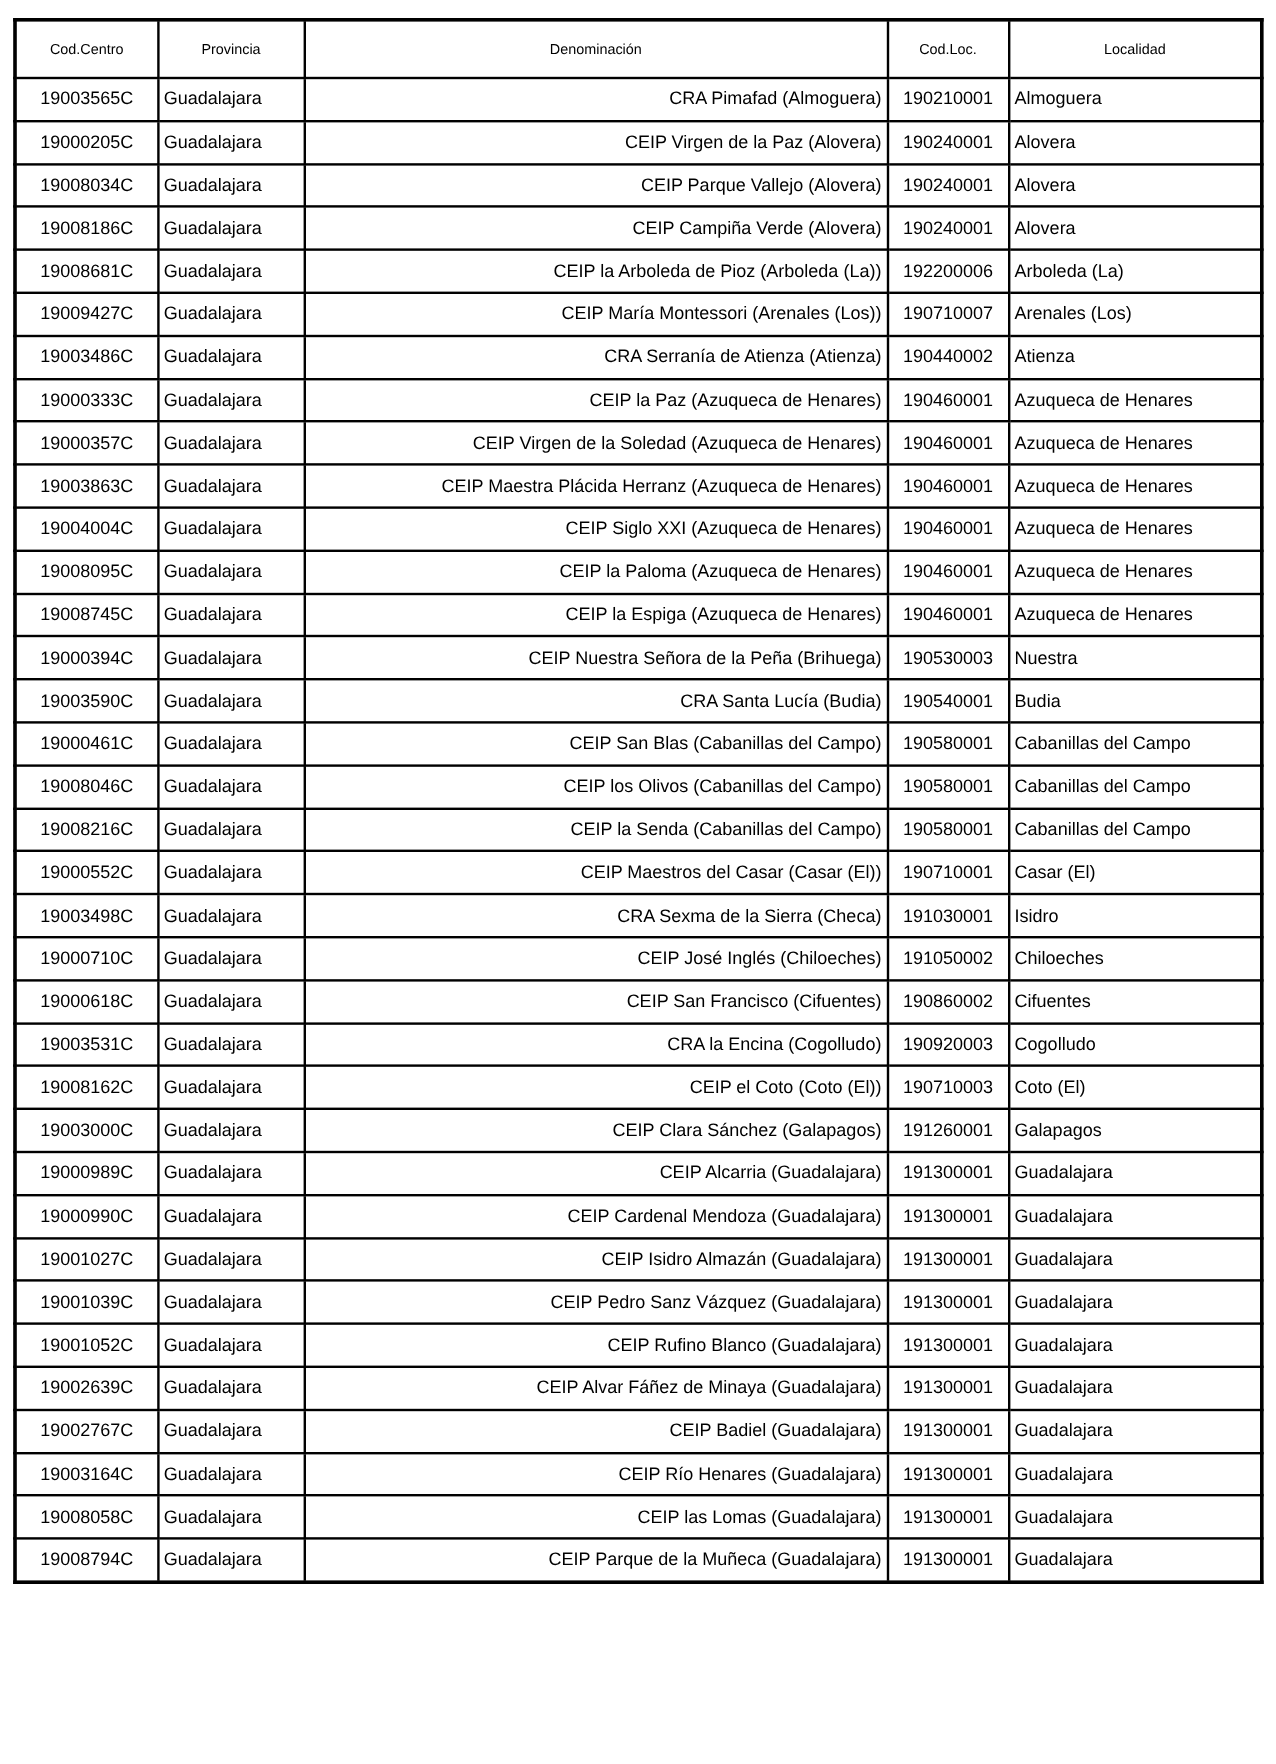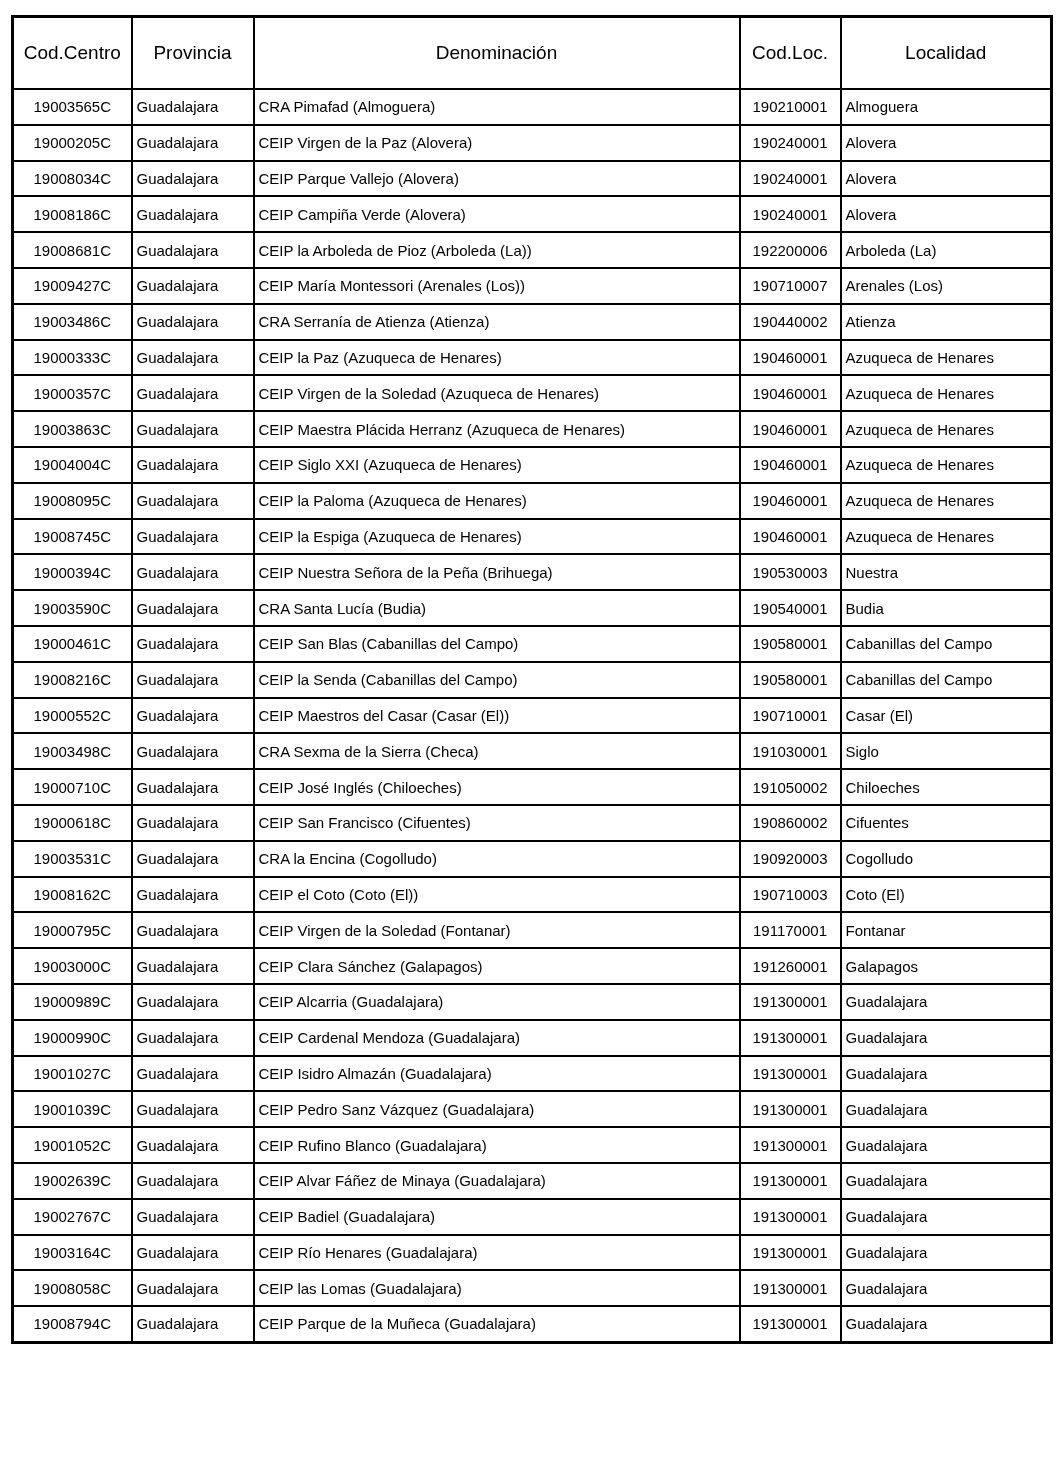"Cod.Centro" table.schools th { font-size: 19px -> 12px; padding: 16px 4px -> 4px 4px }
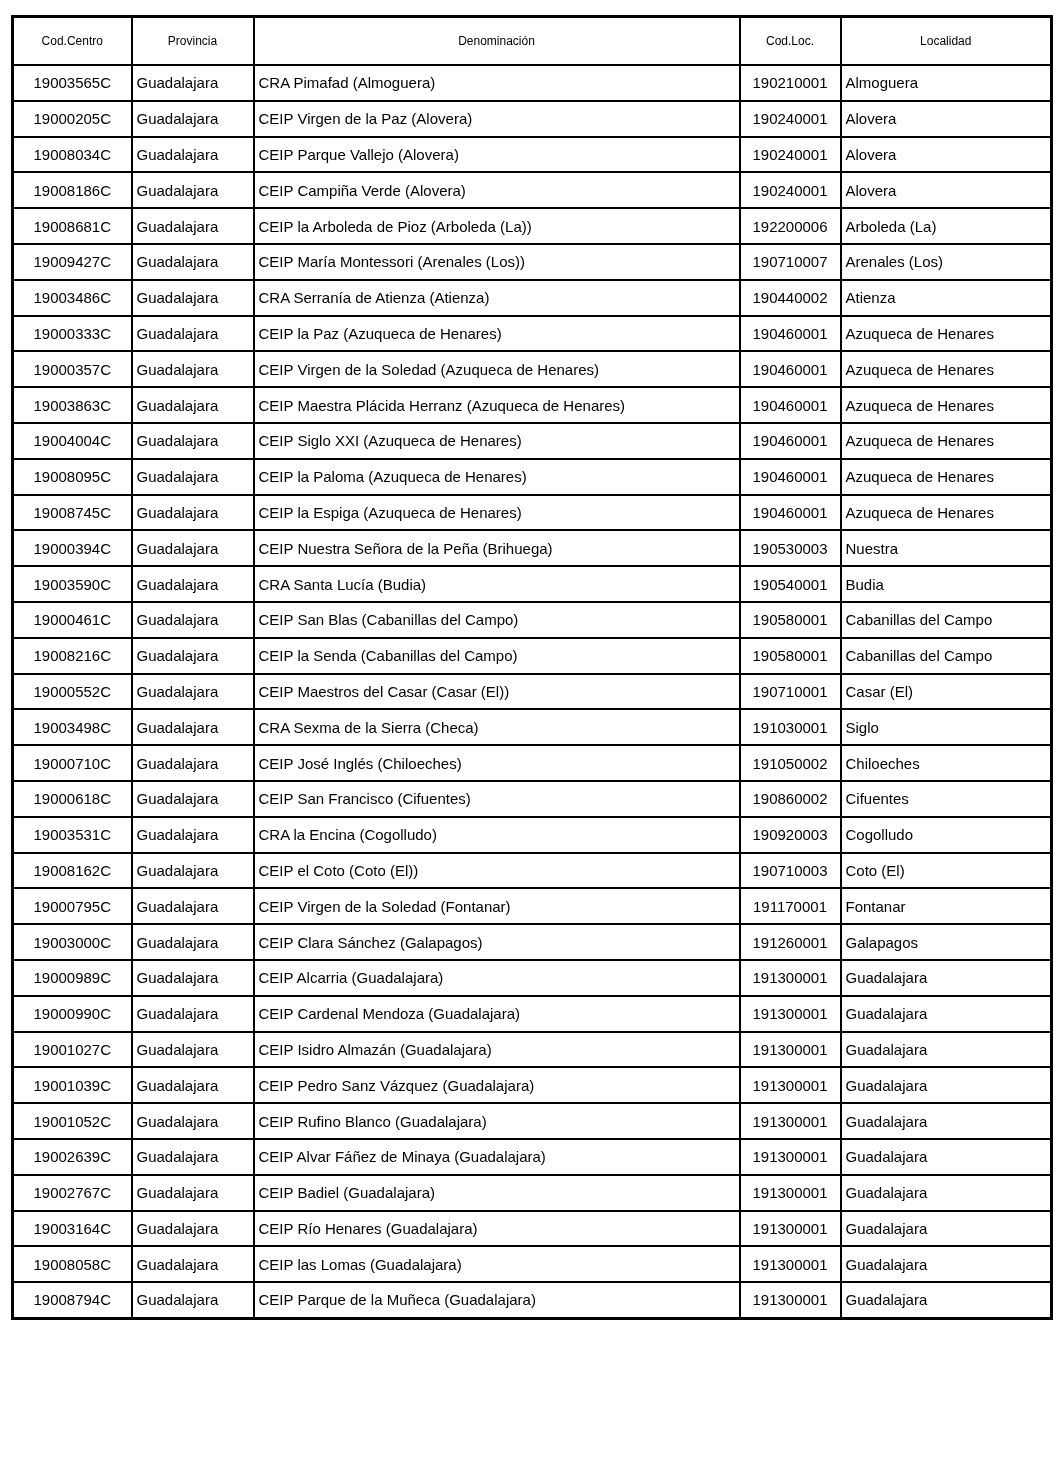"CRA Pimafad (Almoguera)" td.col-denominacion { text-align: left -> right }
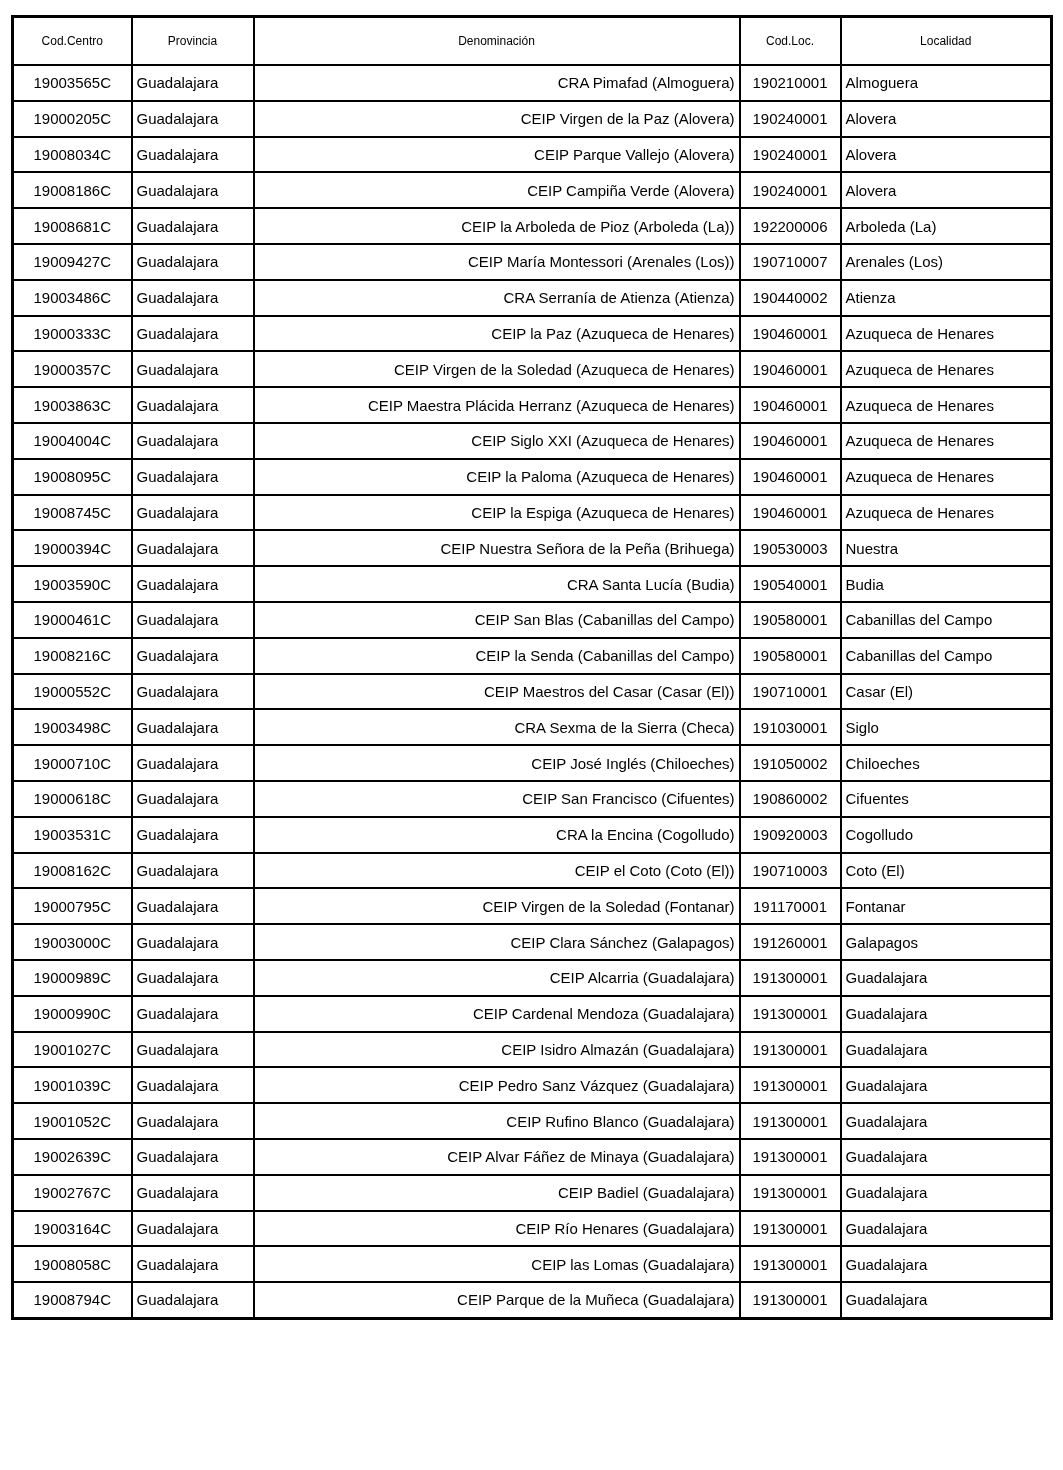"19008046C" tr { html: none -> <tr> <td>19008046C</td> <td>Guadalajara</td> <td>CEIP los Olivos (Cabanillas del Campo)</td> <td>190580001</td> <td>Cabanillas del Campo</td> </tr> }
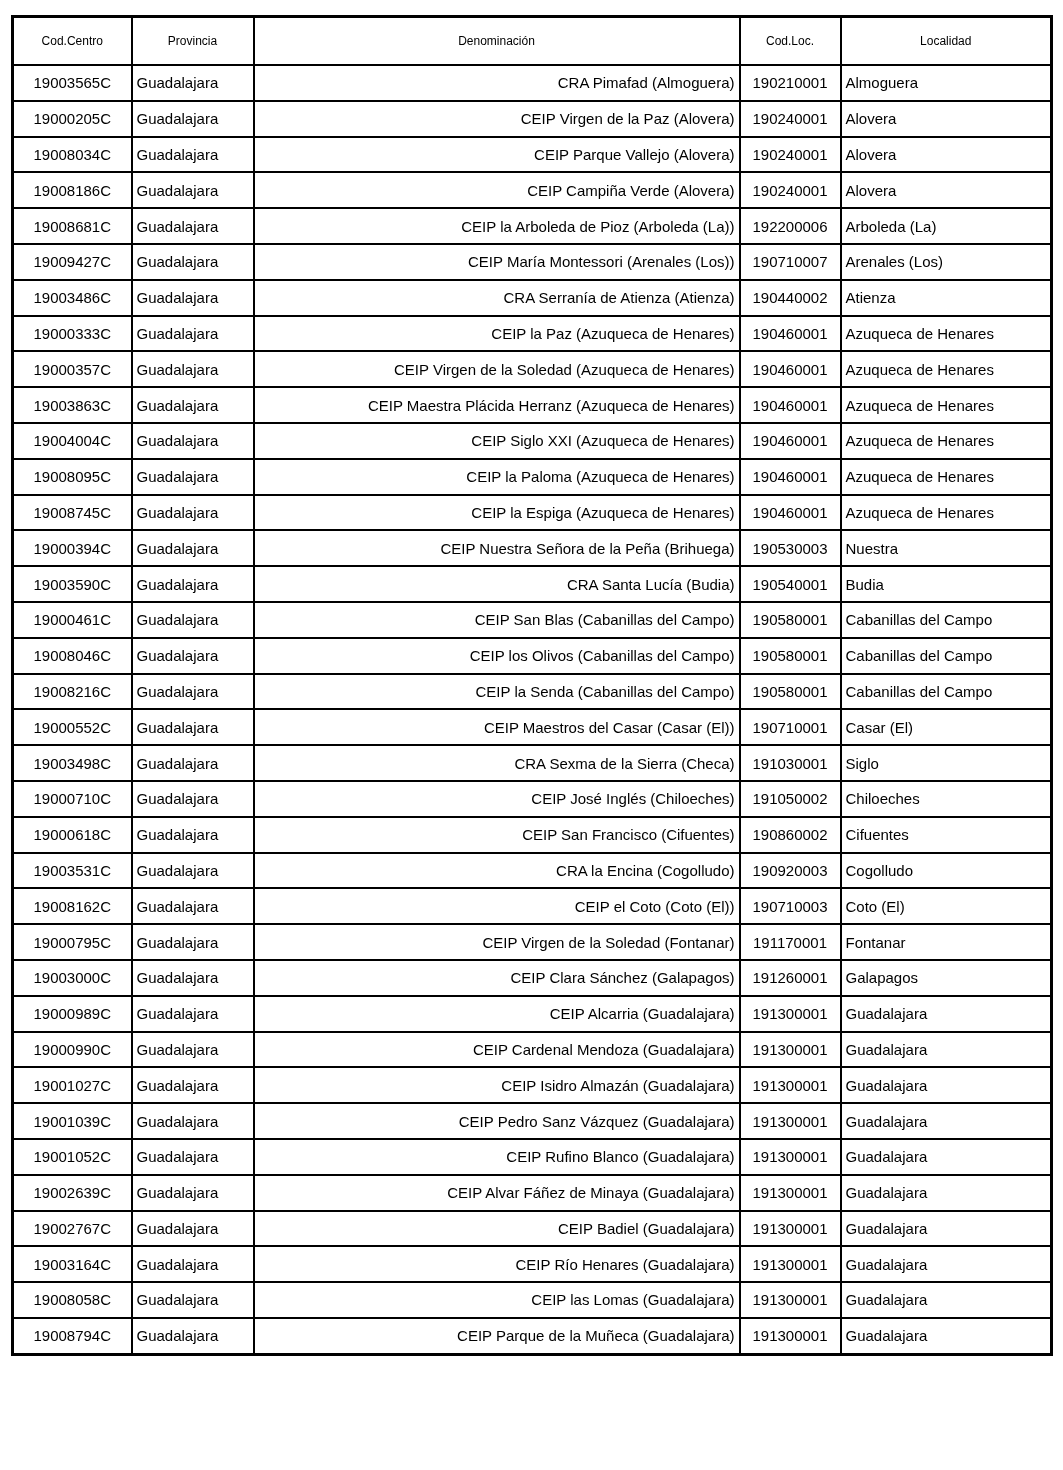"Siglo" td.col-localidad { text: Siglo -> Isidro }
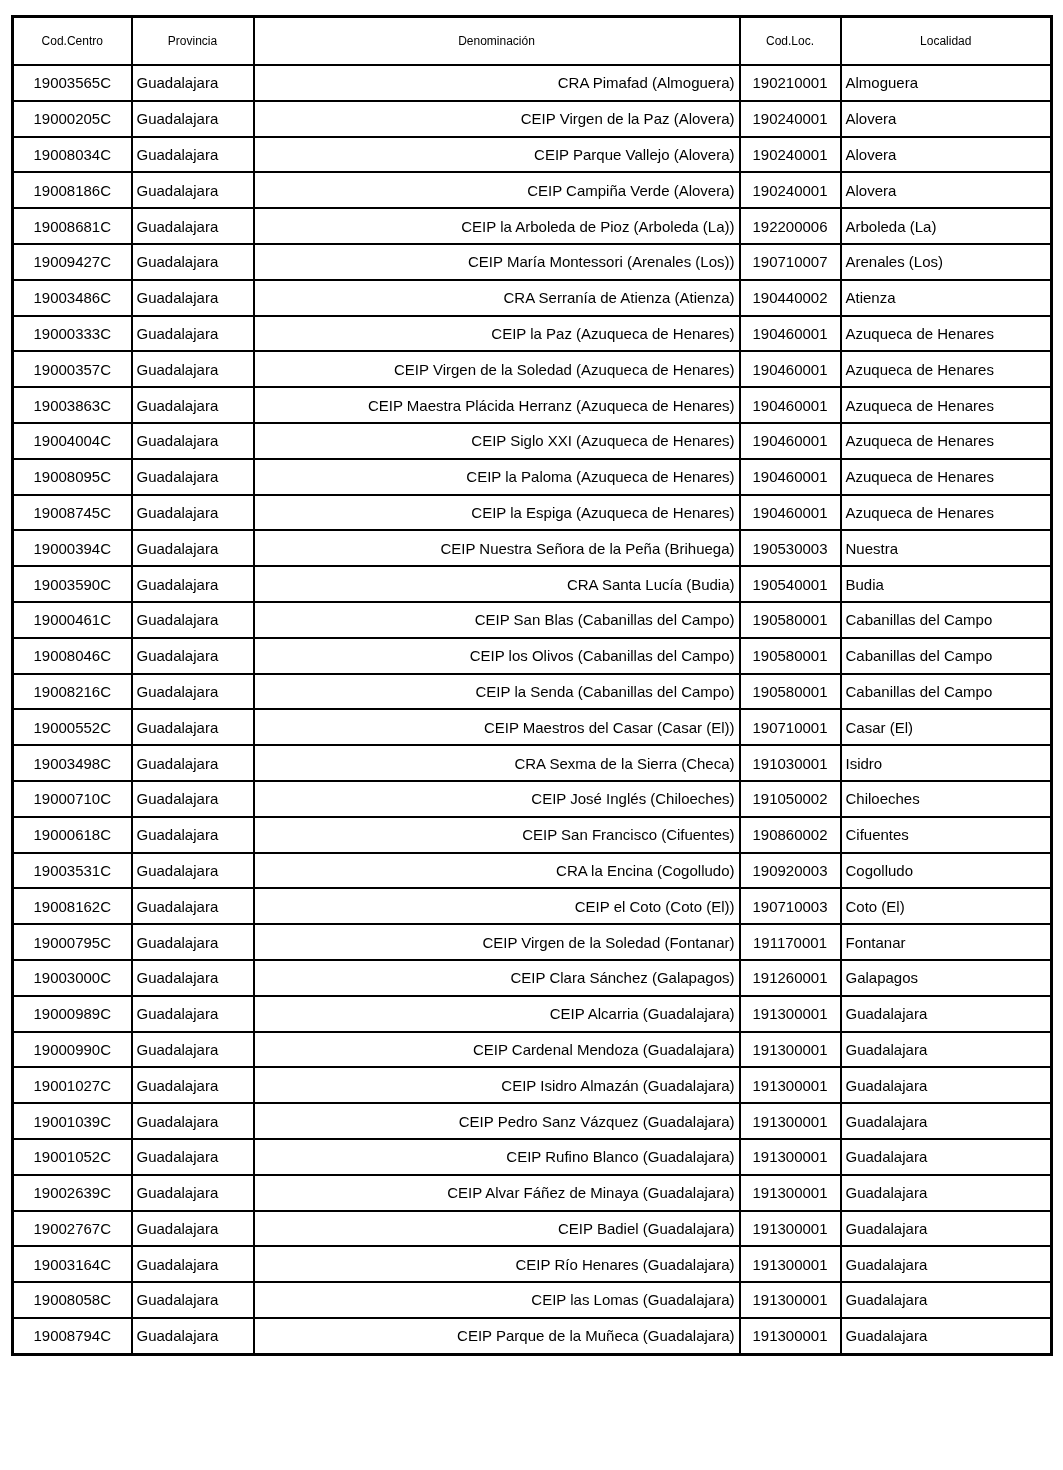"19000795C" tr { html: <tr> <td>19000795C</td> <td>Guadalajara</td> <td>CEIP Virgen de la Soledad (Fontanar)</td> <td>191170001</td> <td>Fontanar</td> </tr> -> none }
